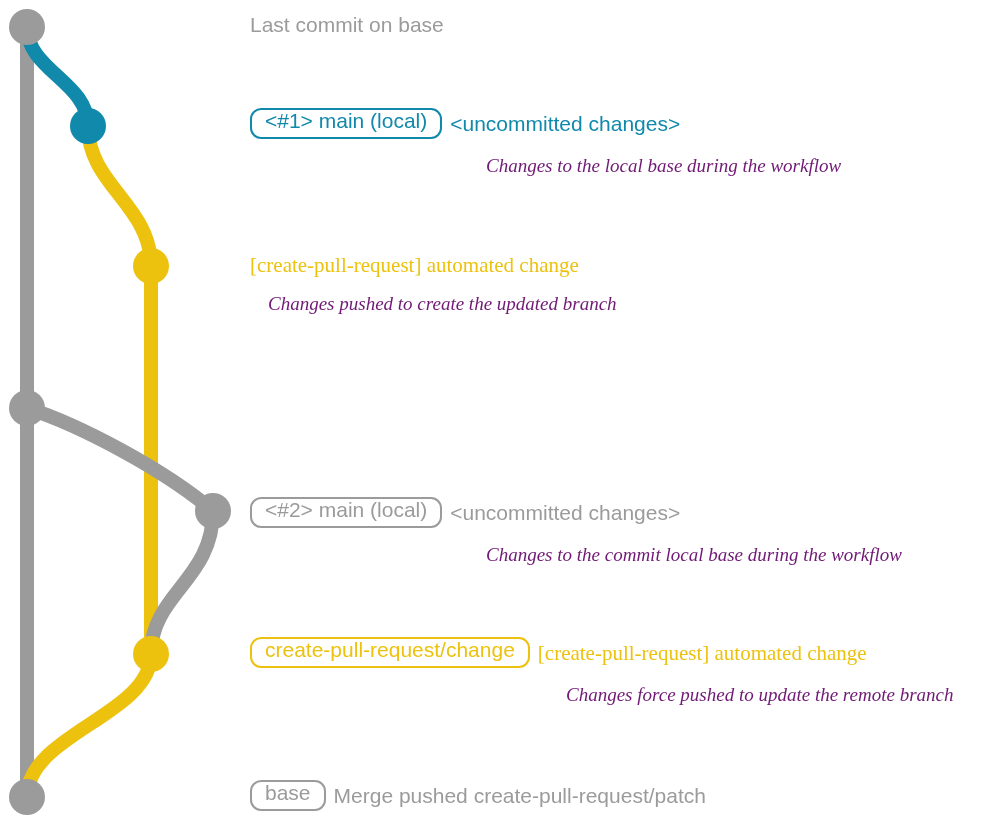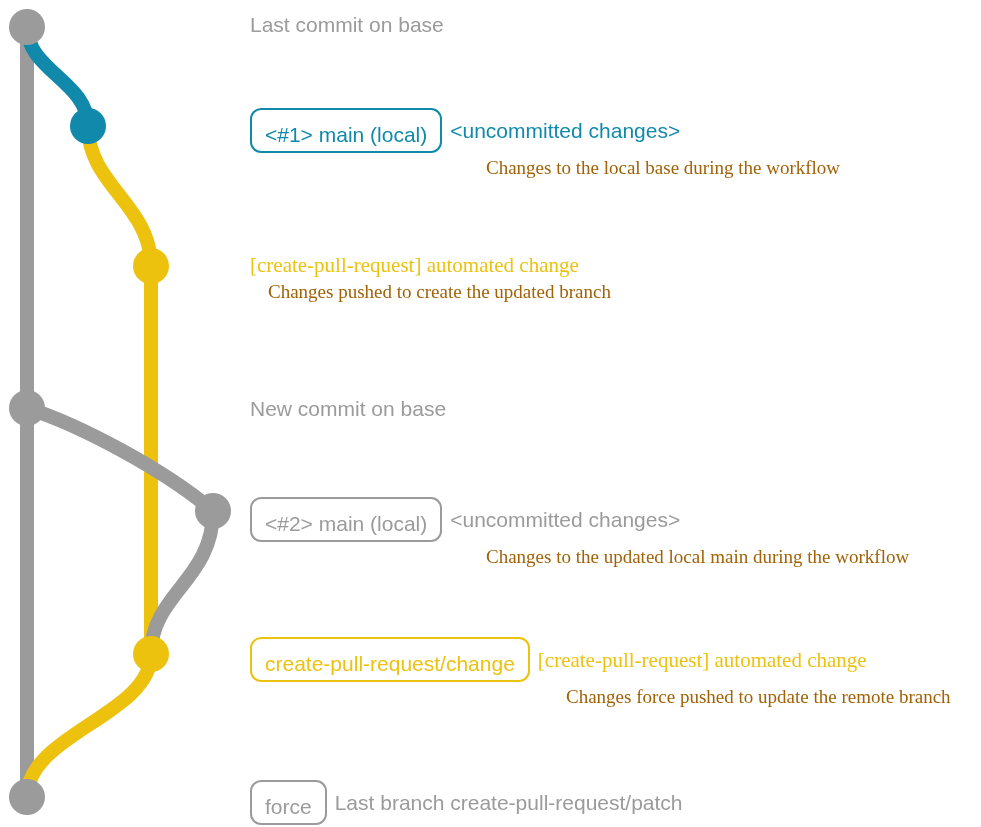"<#1> main (local)" .pill { padding: 14px 13px 6px 13px -> 0 13px 6px 13px }
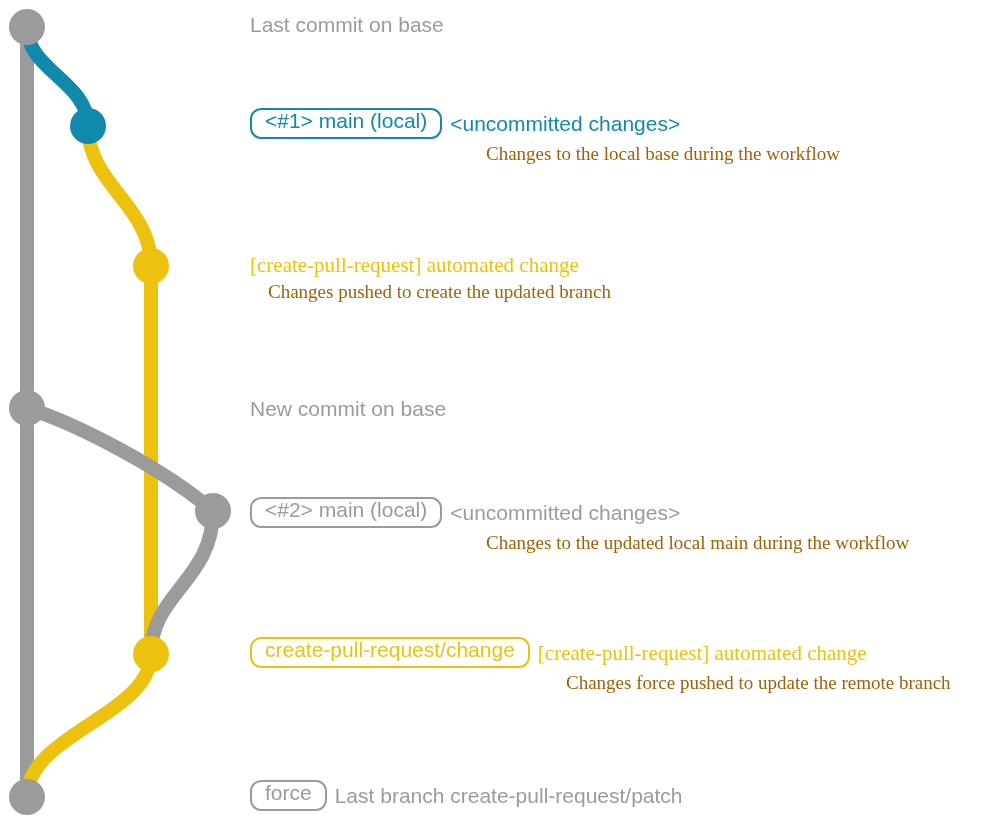"Changes to the local base" .note { color: #a16207 -> #701a75; font-style: none -> italic; margin-top: 4px -> 16px }
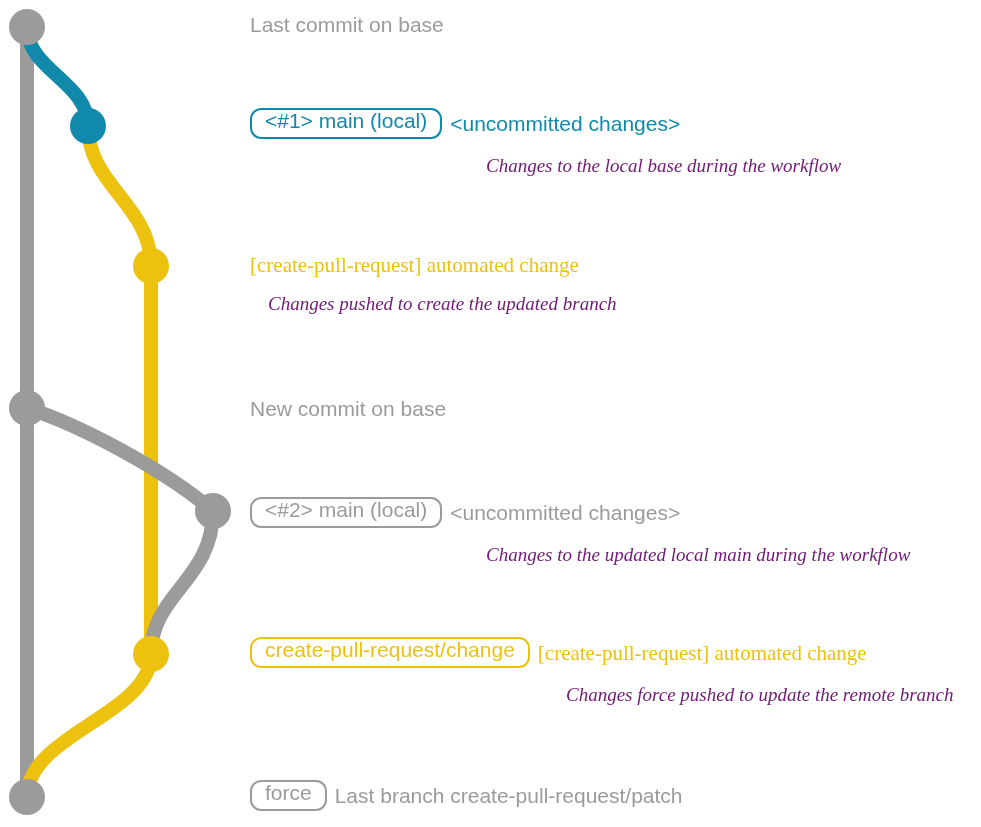"New commit on base" div.row { html: <div> <div> <span>New commit on base</span> </div> </div> -> none }
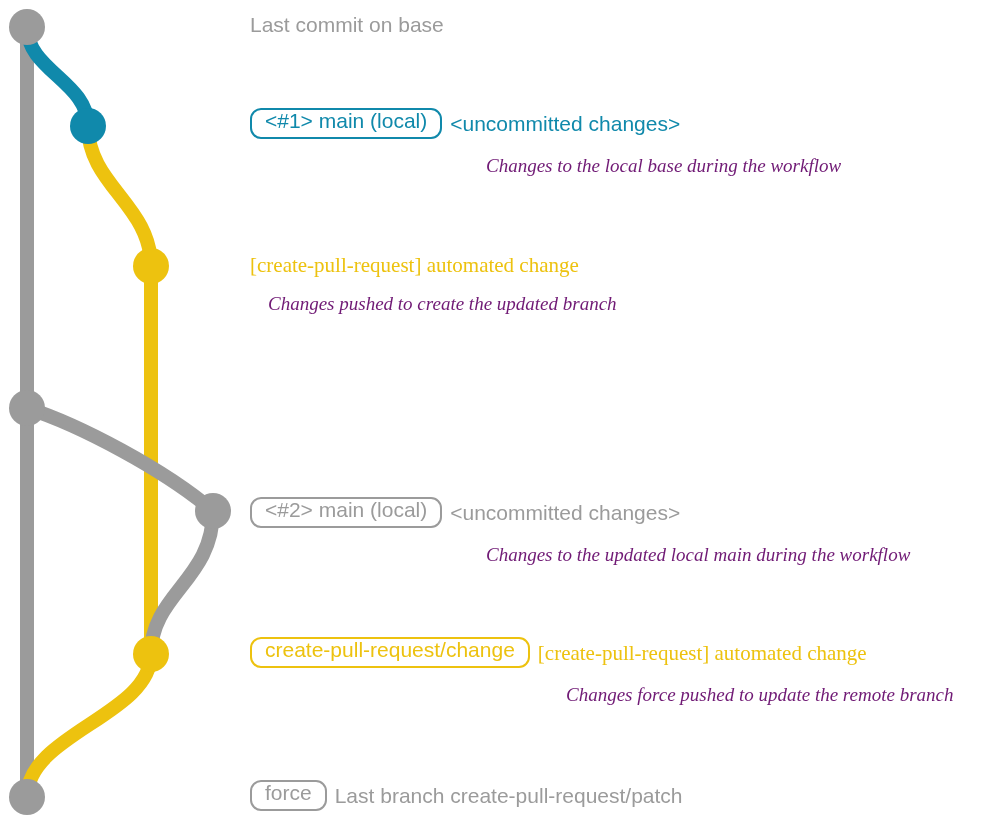"Changes to the updated local" div.note { text: updated local main -> commit local base }
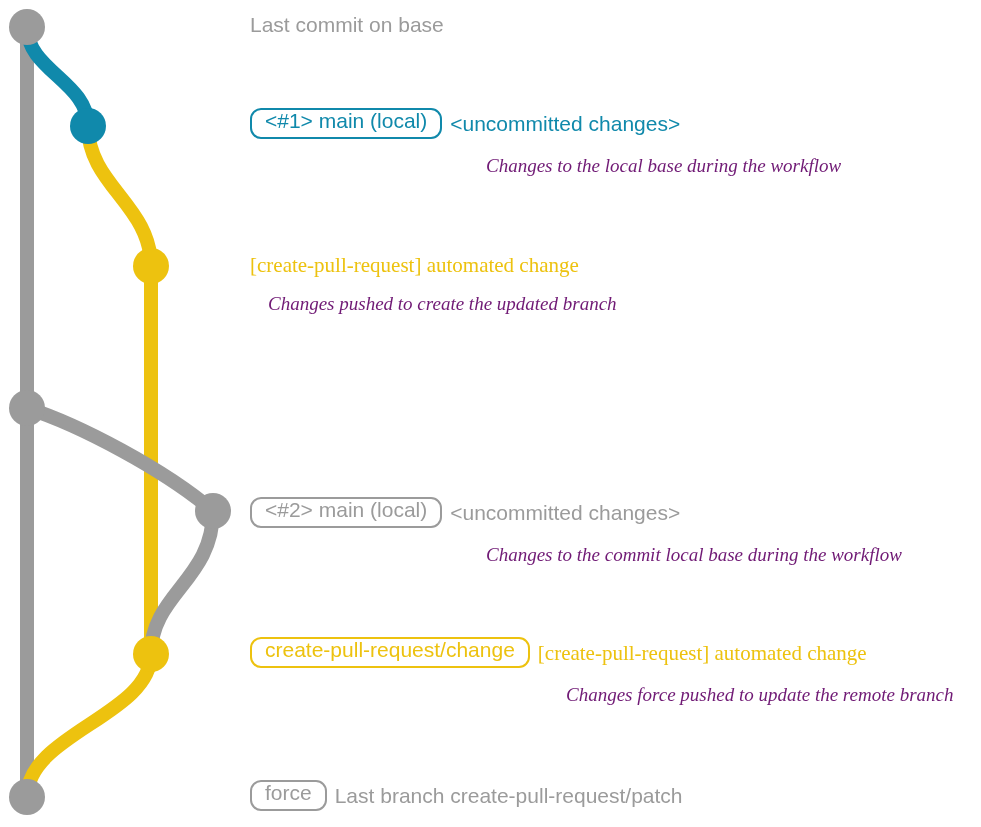"force" span.pill { text: force -> base }
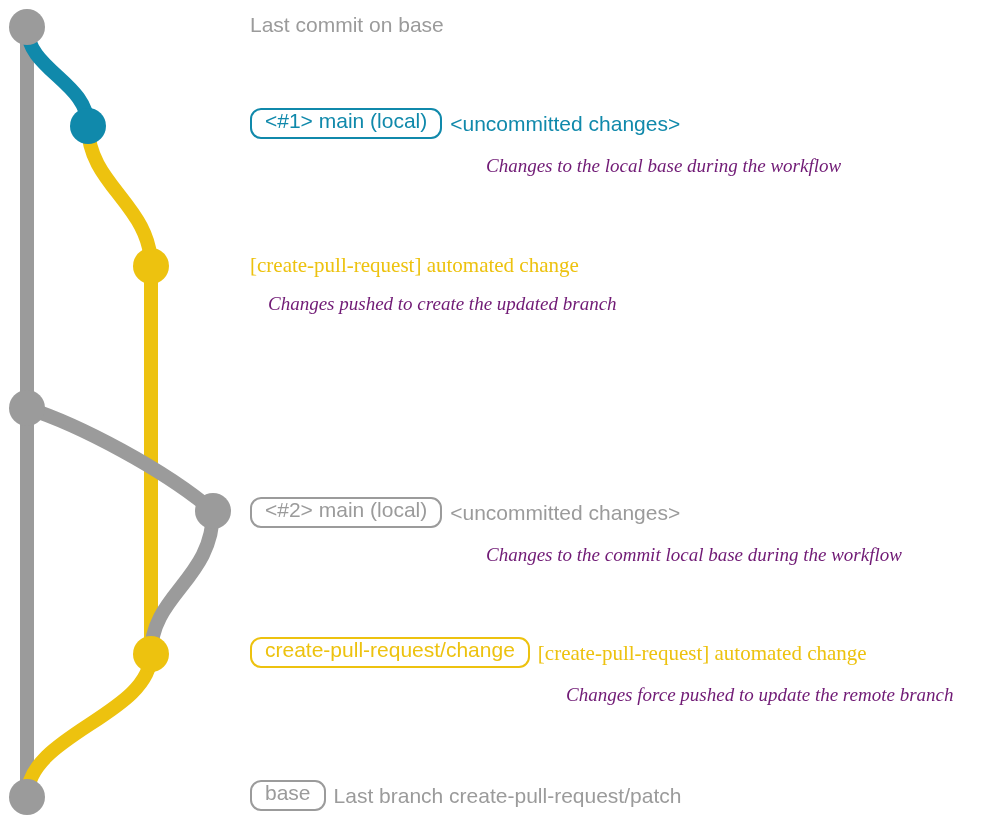"Last branch create-pull-request/patch" span.subject { text: Last branch -> Merge pushed }
